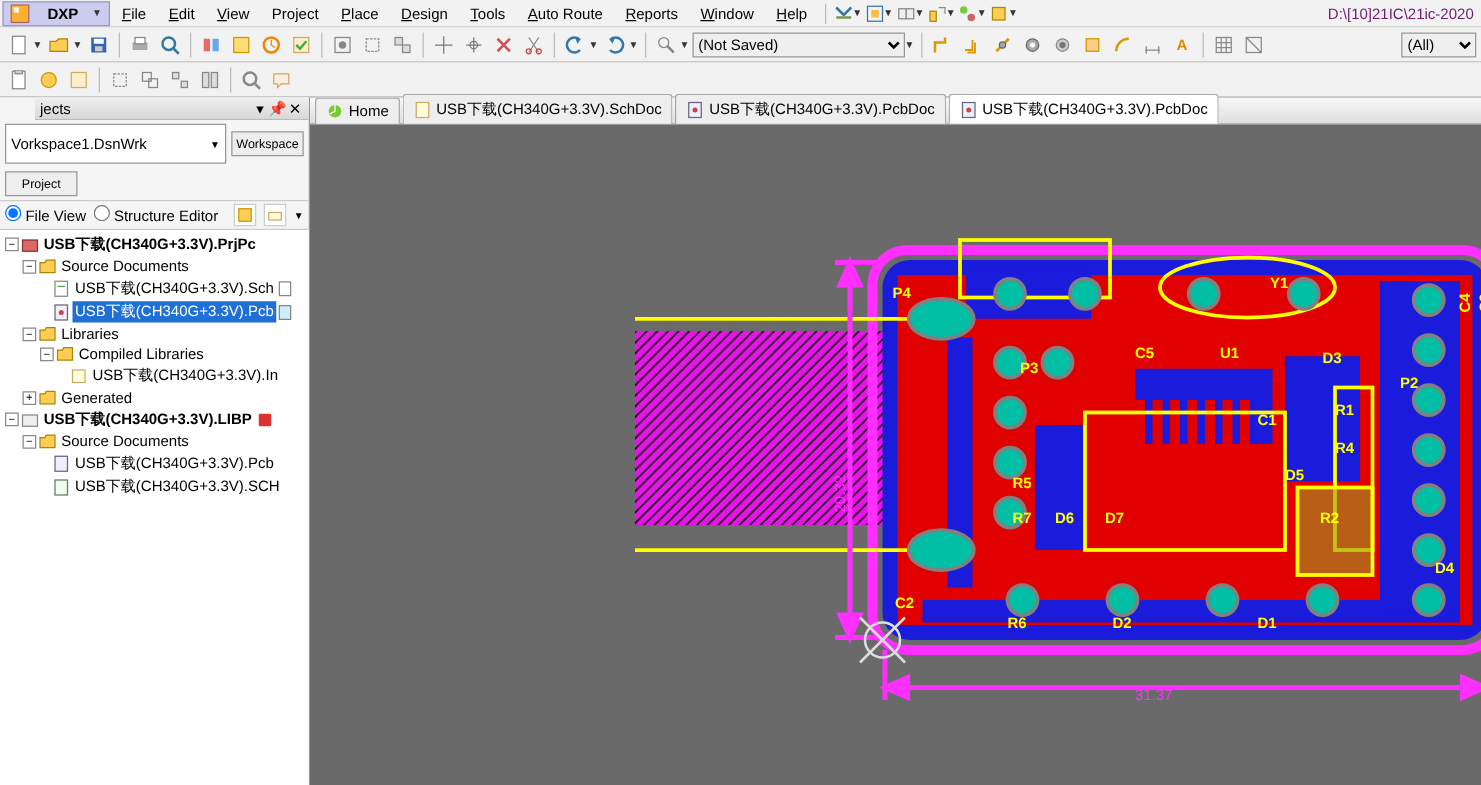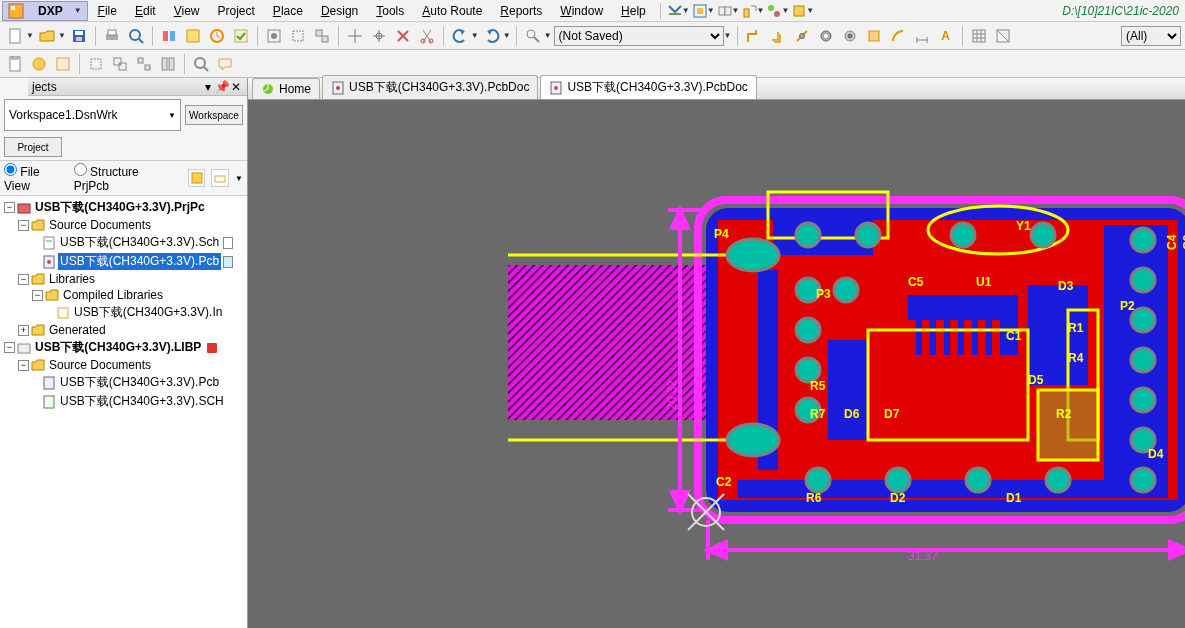"D:\[10]21IC\21ic-2020" .menubar .path { color: #15803d -> #701a75; font-style: italic -> none }
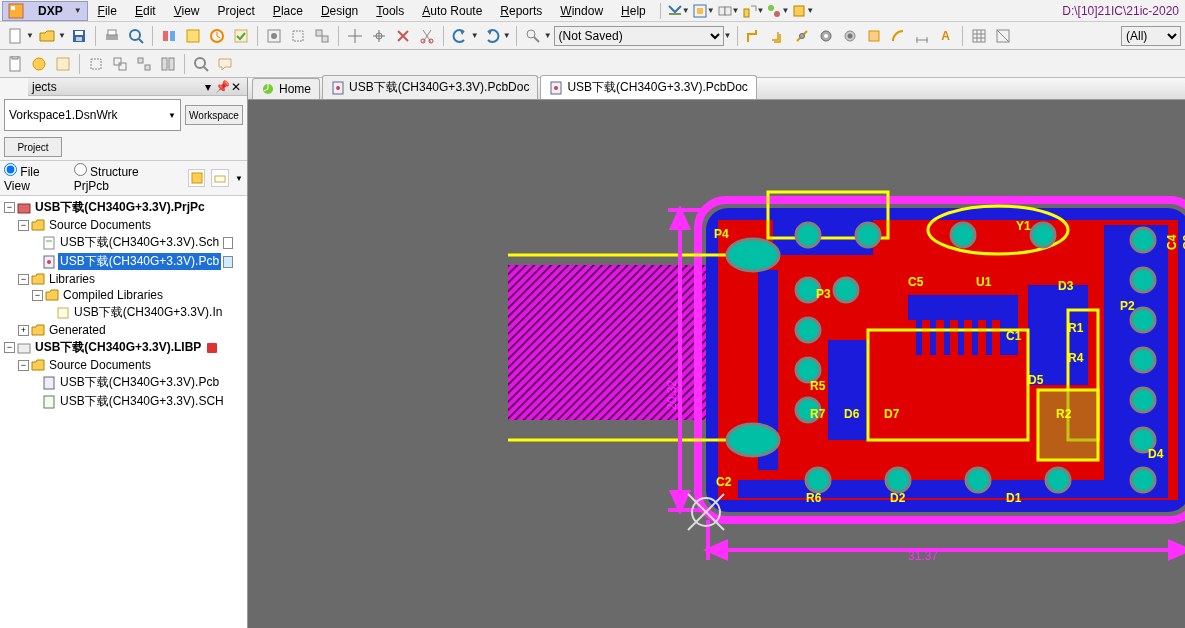"USB下载(CH340G+3.3V).SchDoc" div.dtab { html: none -> <div> <svg> <rect></rect> </svg> <span>USB下载(CH340G+3.3V).SchDoc</span> </div> }
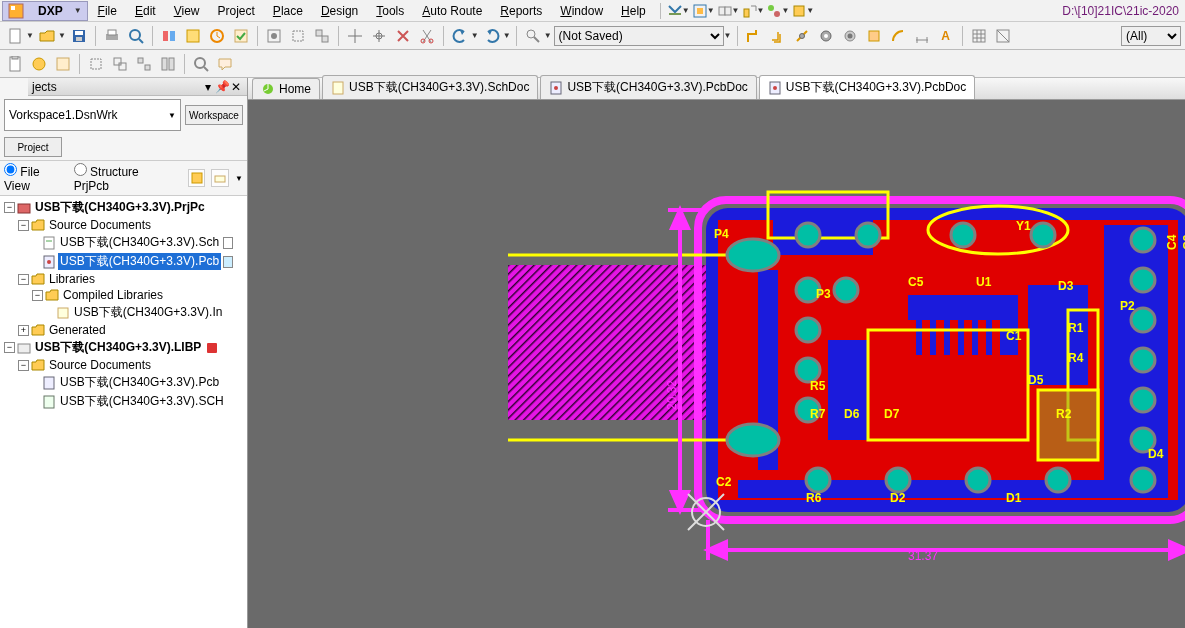"Structure PrjPcb" span { text: PrjPcb -> Editor }
